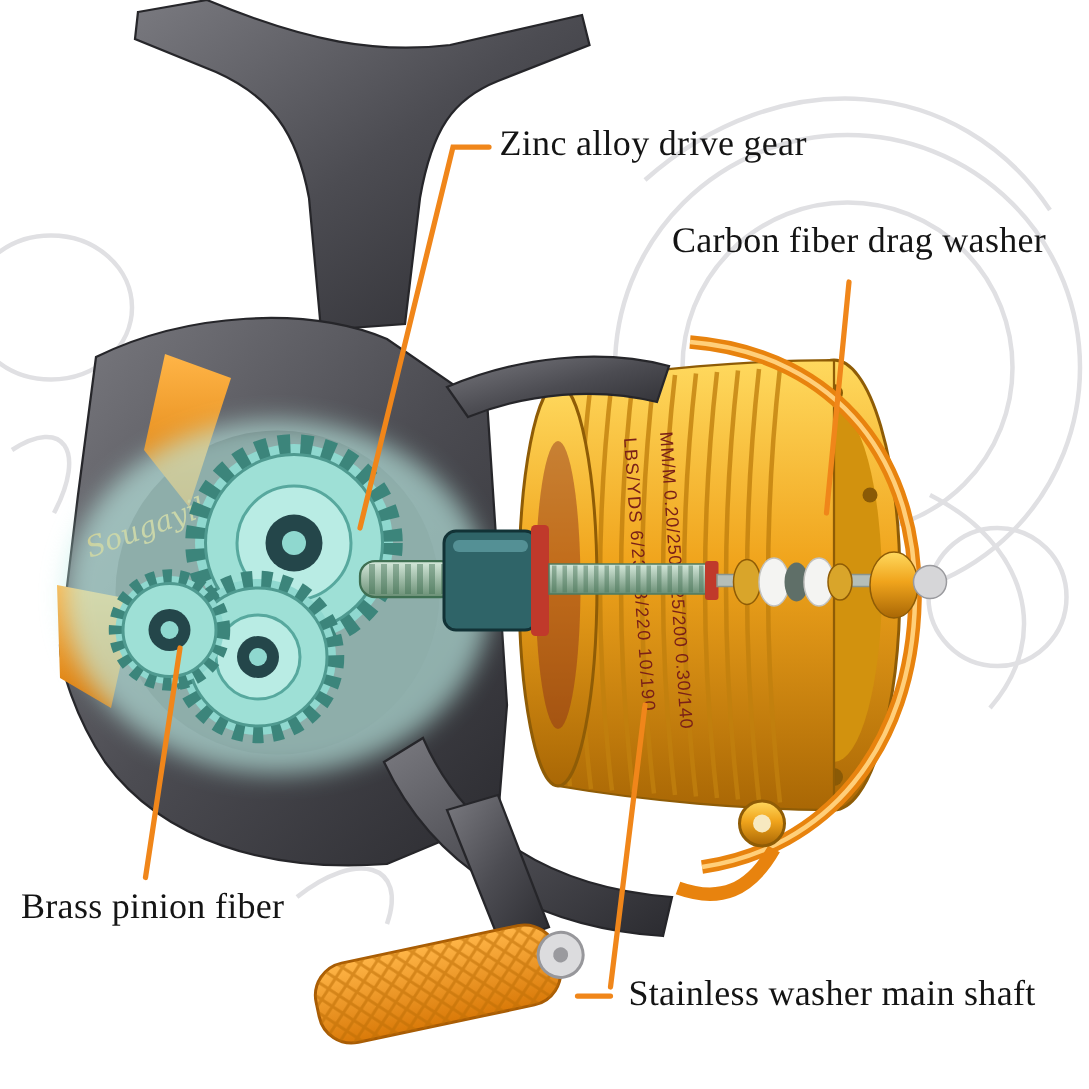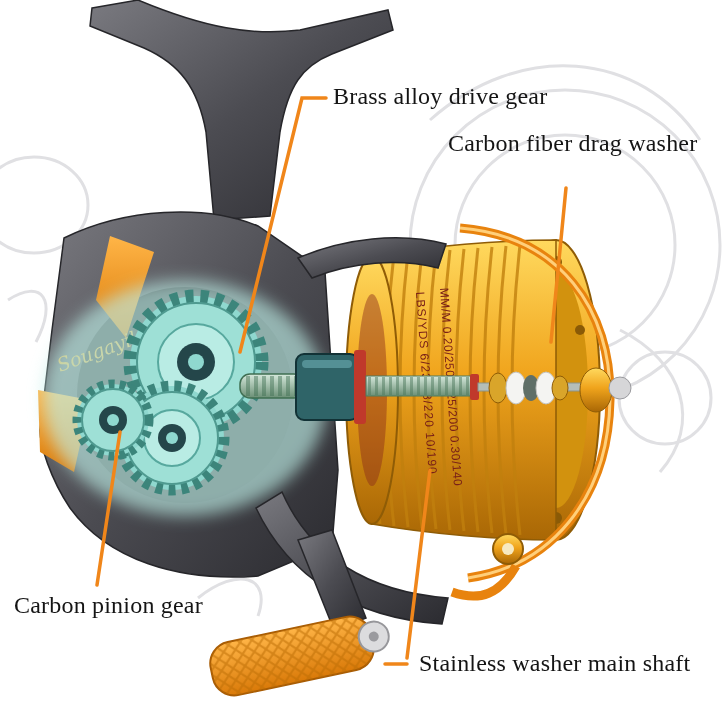"Brass alloy drive gear" div.callout-label { text: Brass -> Zinc }
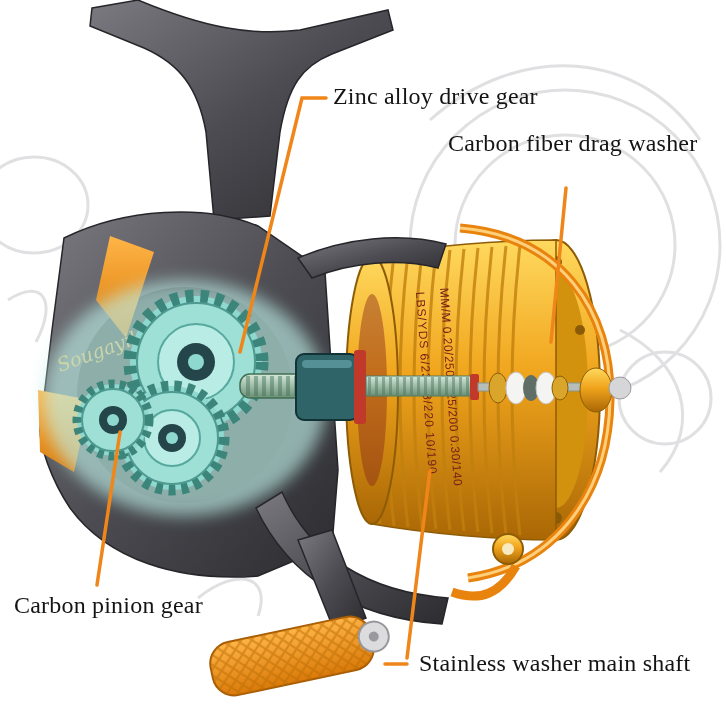"Carbon fiber drag washer" .lbl-drag { top: 130px -> 148px }
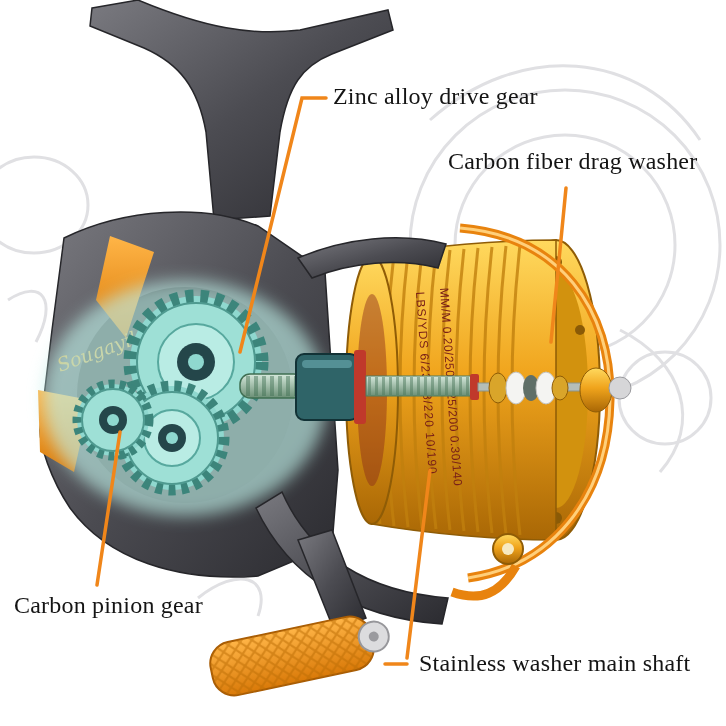"Carbon pinion gear" div.callout-label { text: Carbon pinion gear -> Brass pinion fiber }
